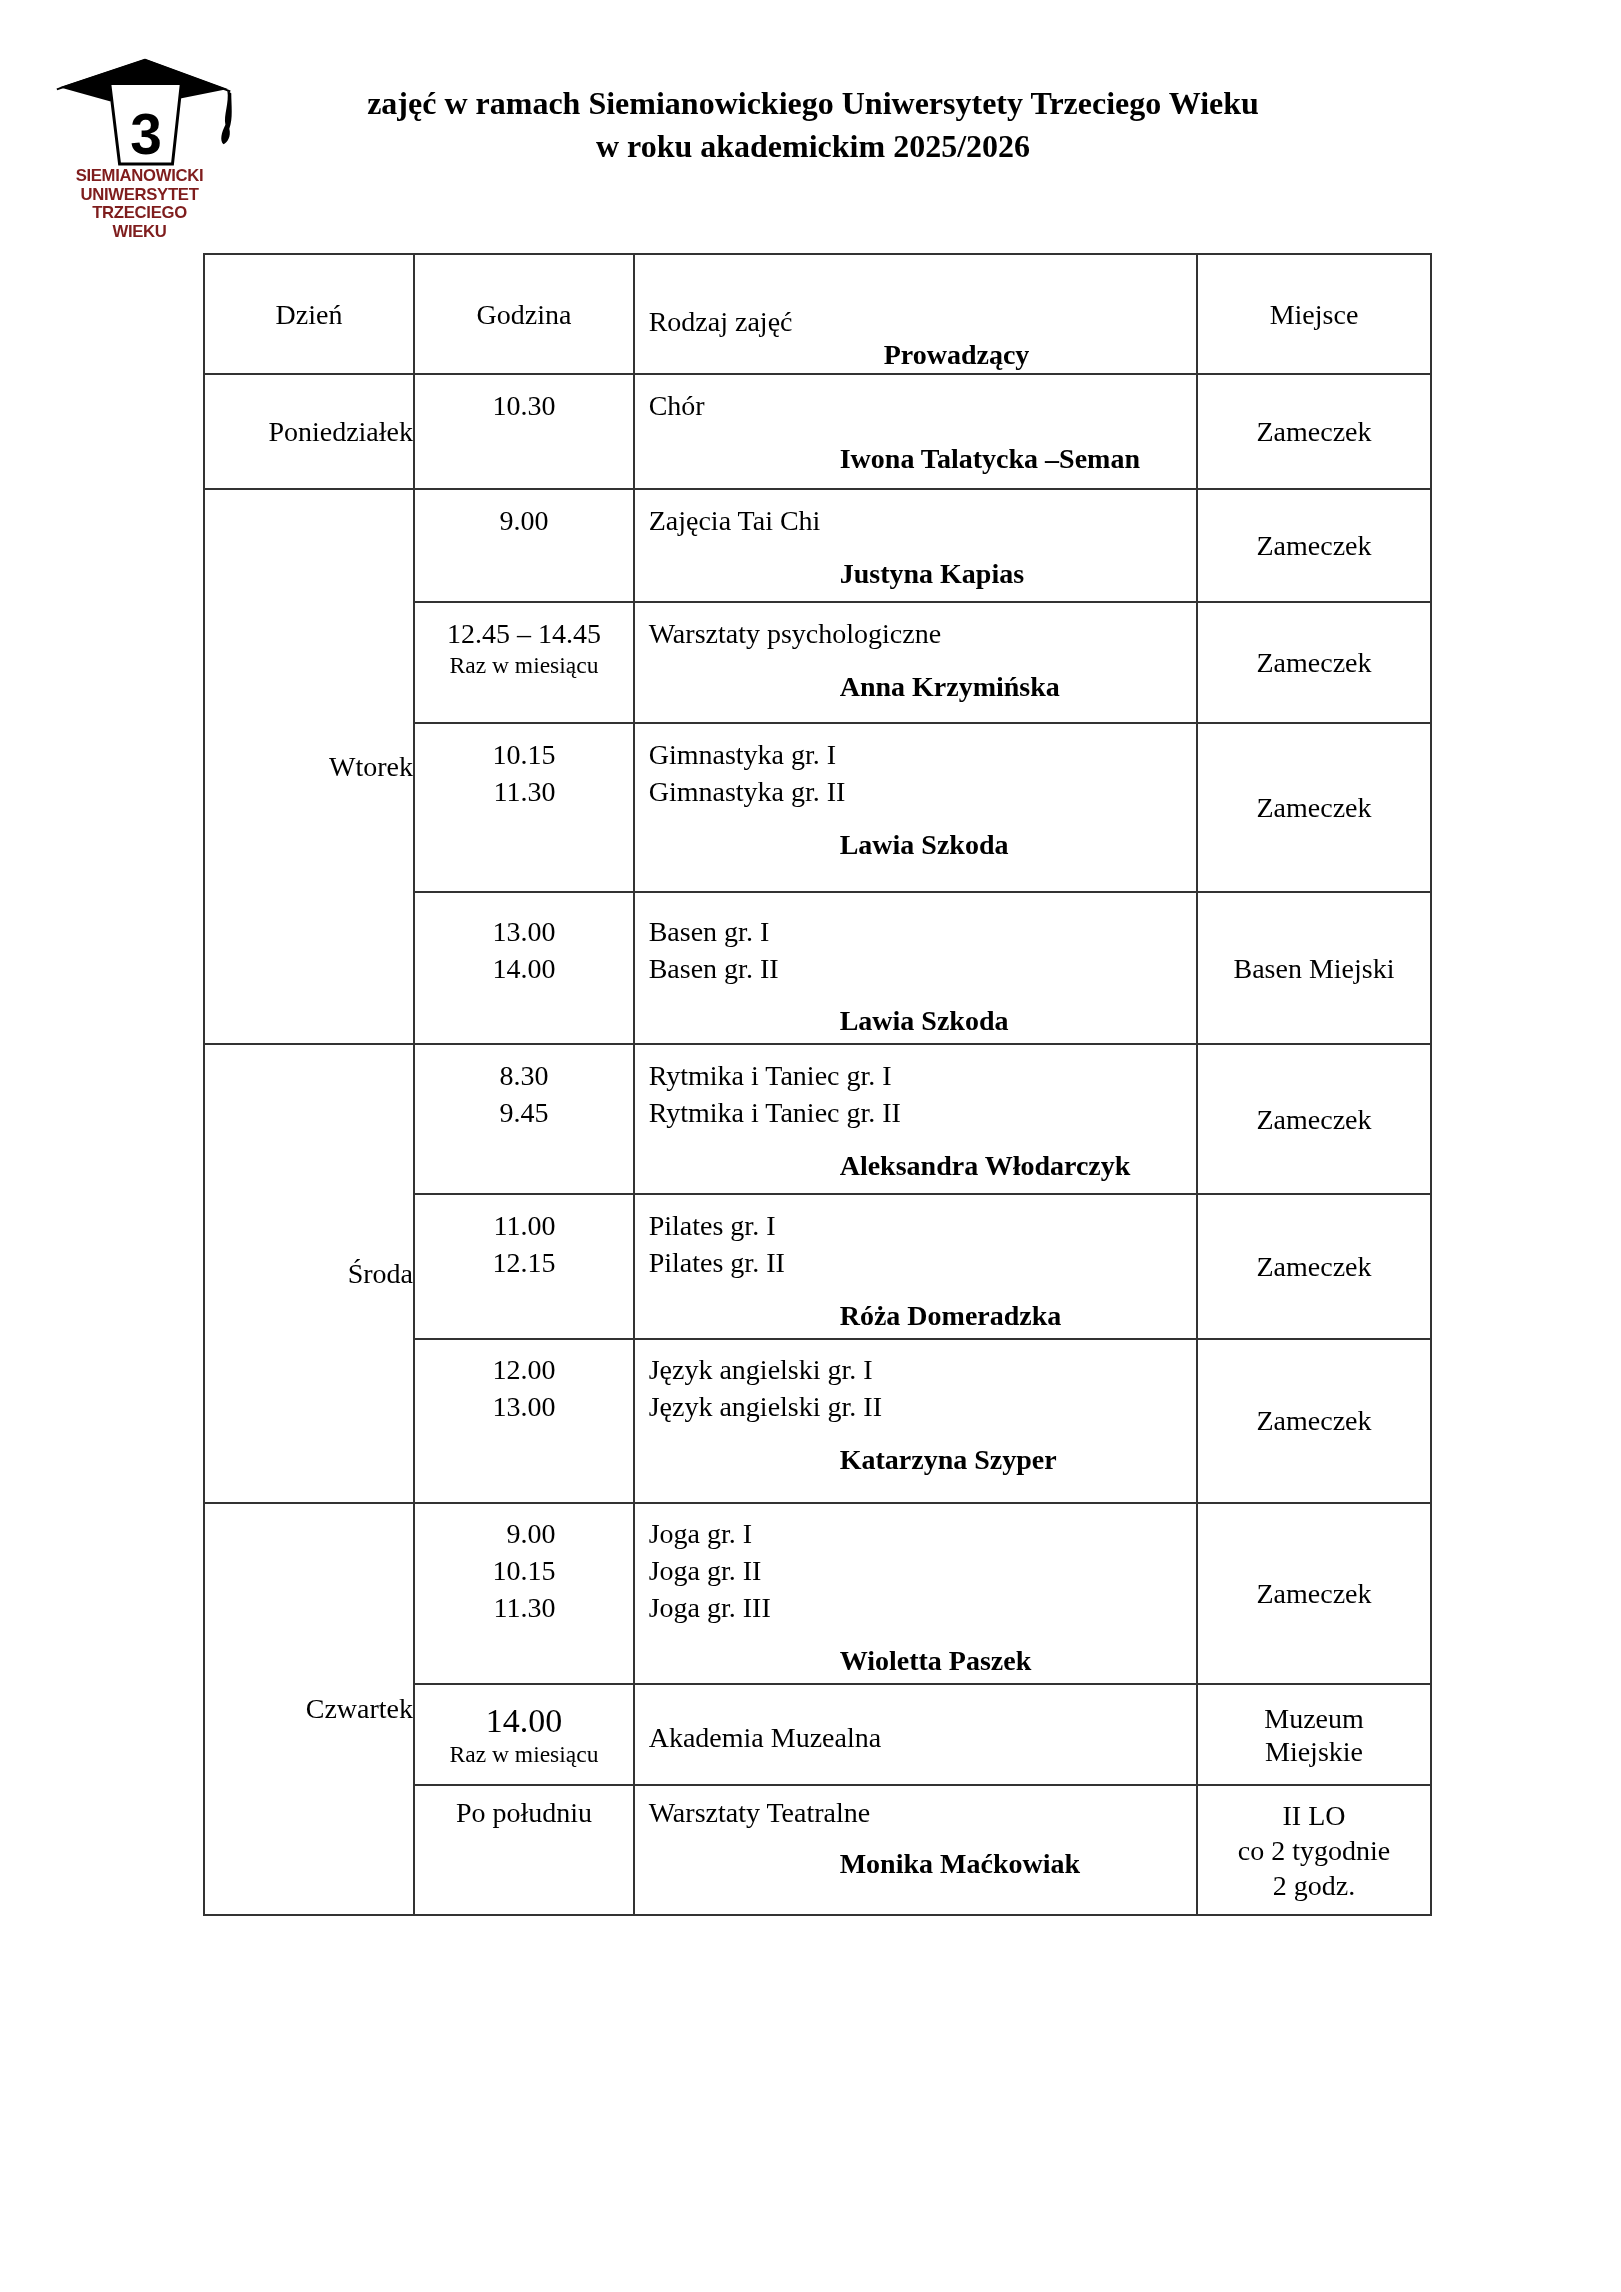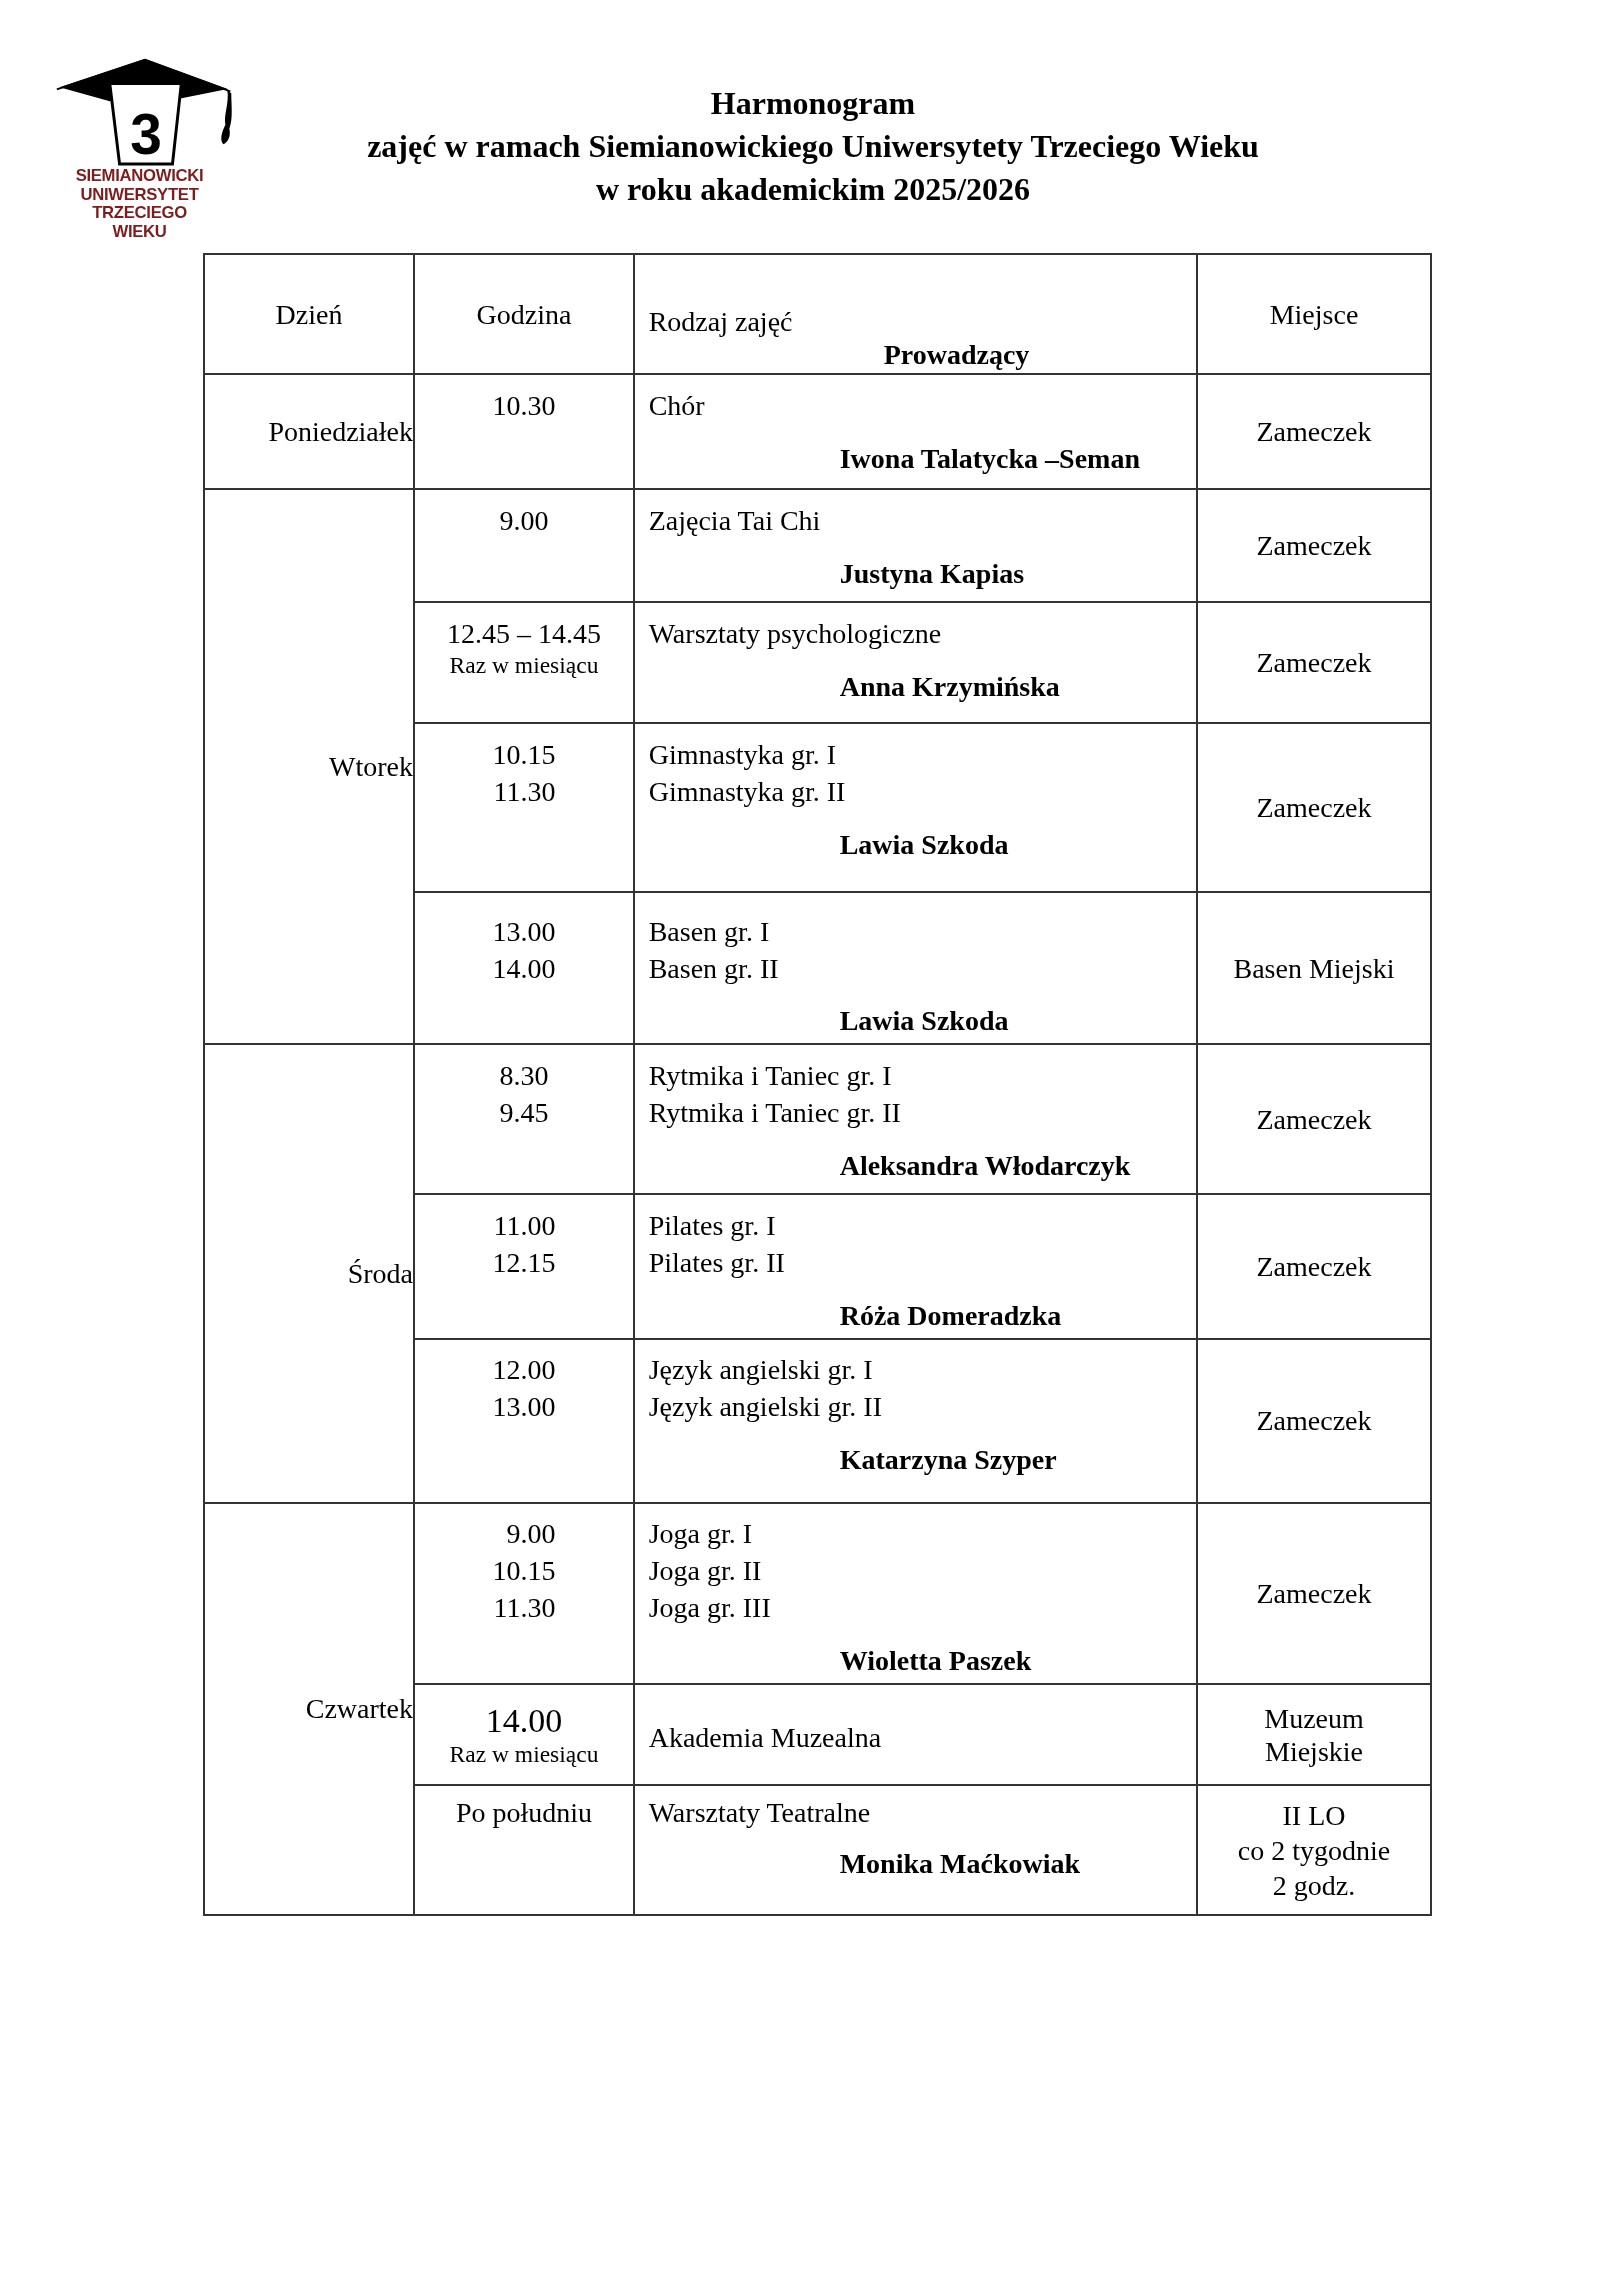"Harmonogram" div { html: <div>Harmonogram</div> -> none }
